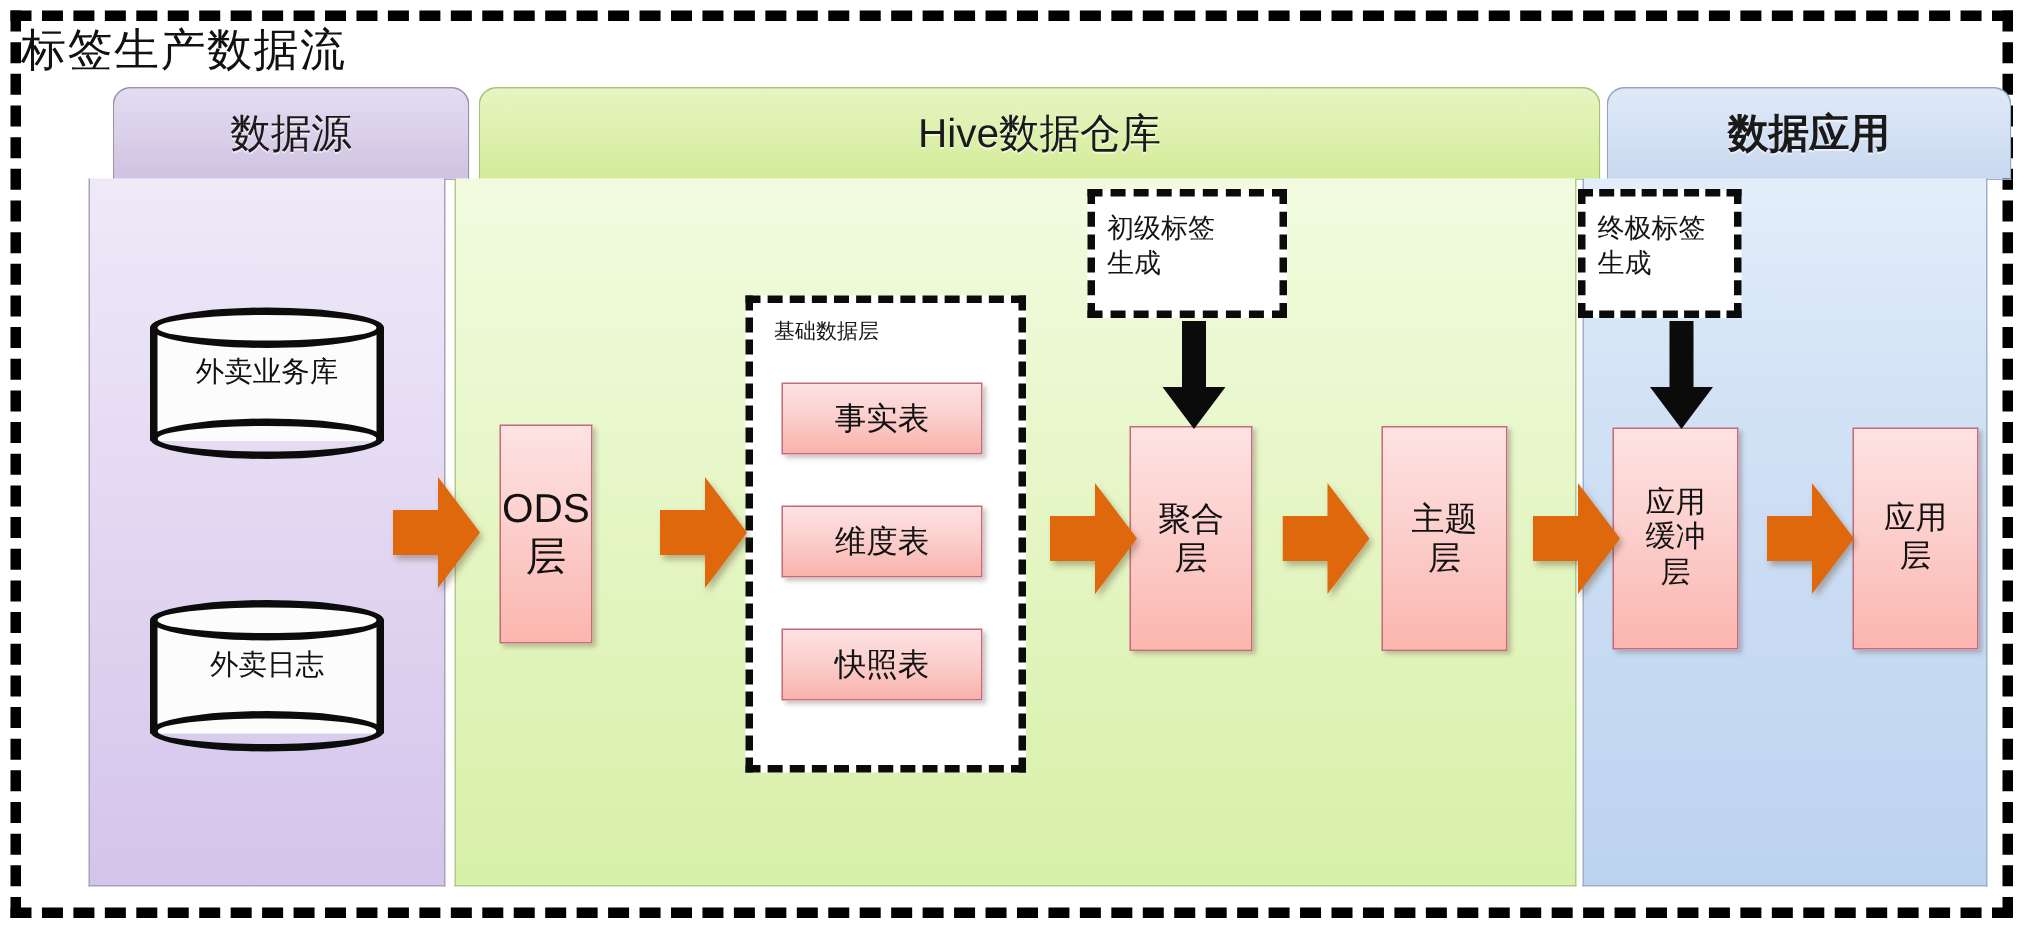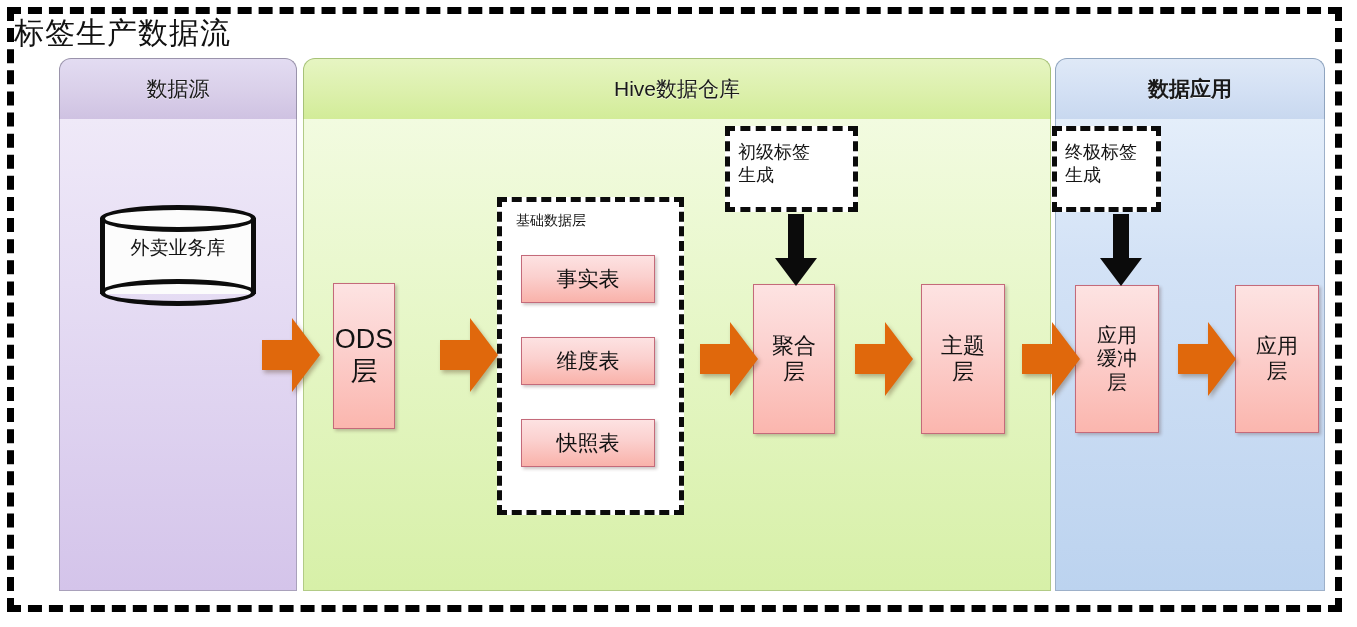"数据源" .col-head { font-size: 21px -> 27px; left: 0 -> 16px }
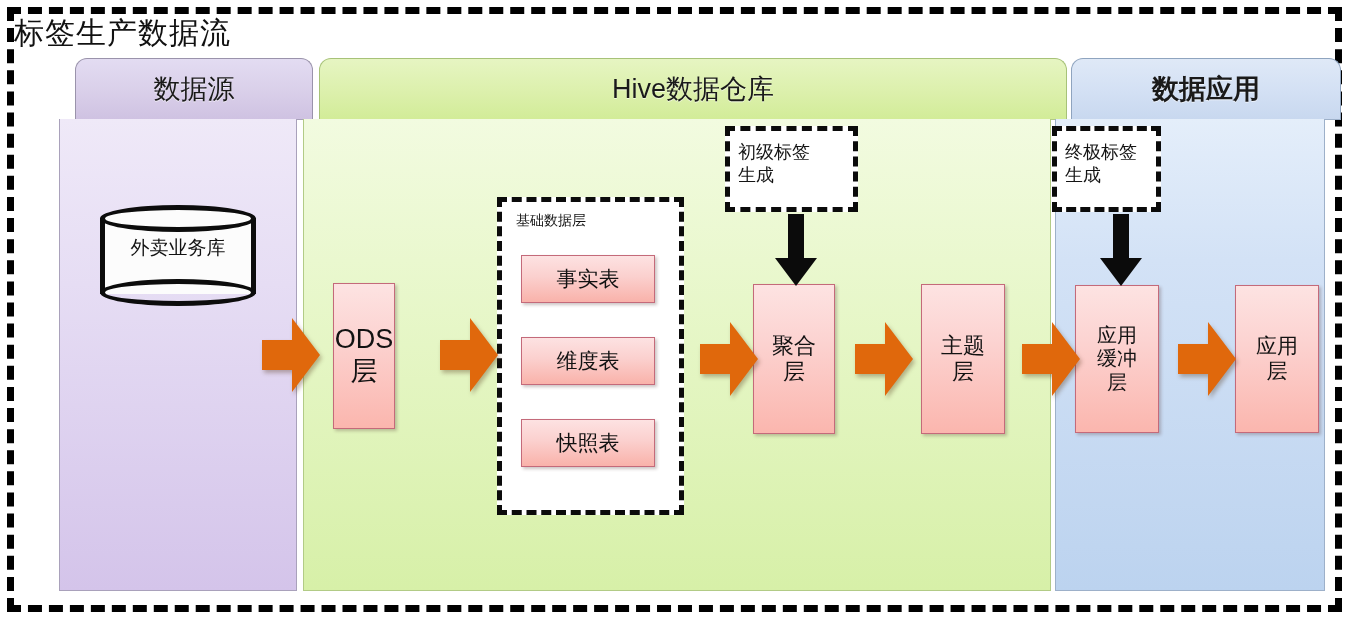"外卖日志" div.cylinder { html: none -> <div> <div></div> <div></div> <div></div> <div>外卖日志</div> </div> }
